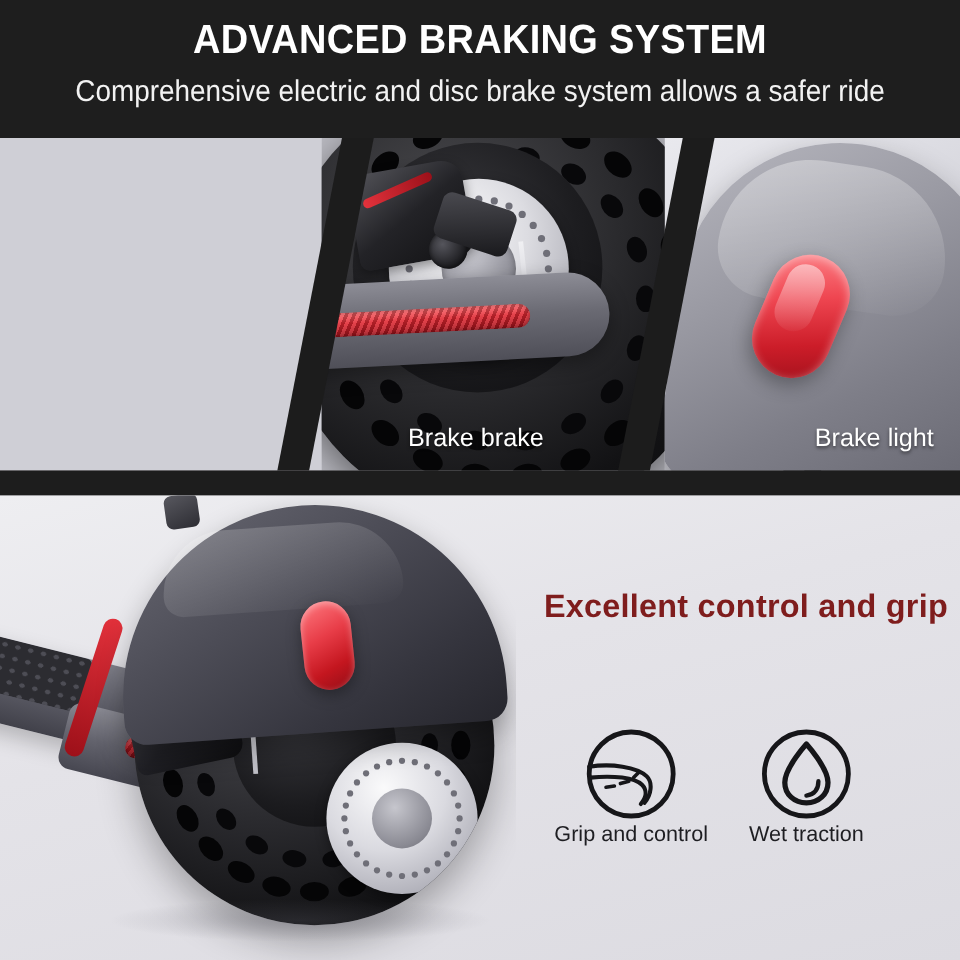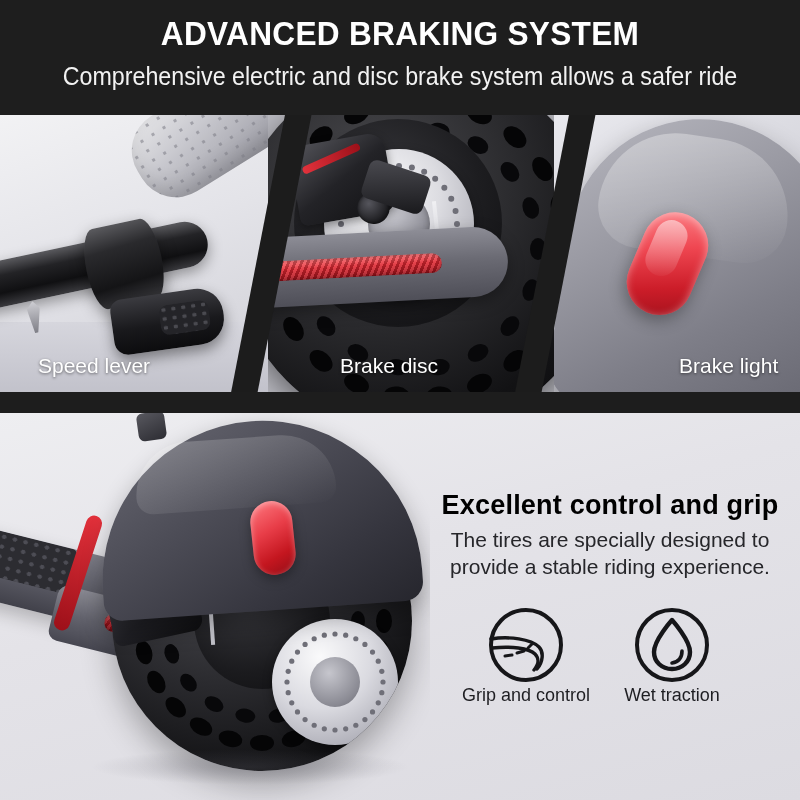"Speed lever" div.panel { html: <div> <div></div> <div></div> <div> <div></div> </div> <div></div> <div></div> <div></div> <div> <div></div> </div> <div>Speed lever</div> </div> -> none }
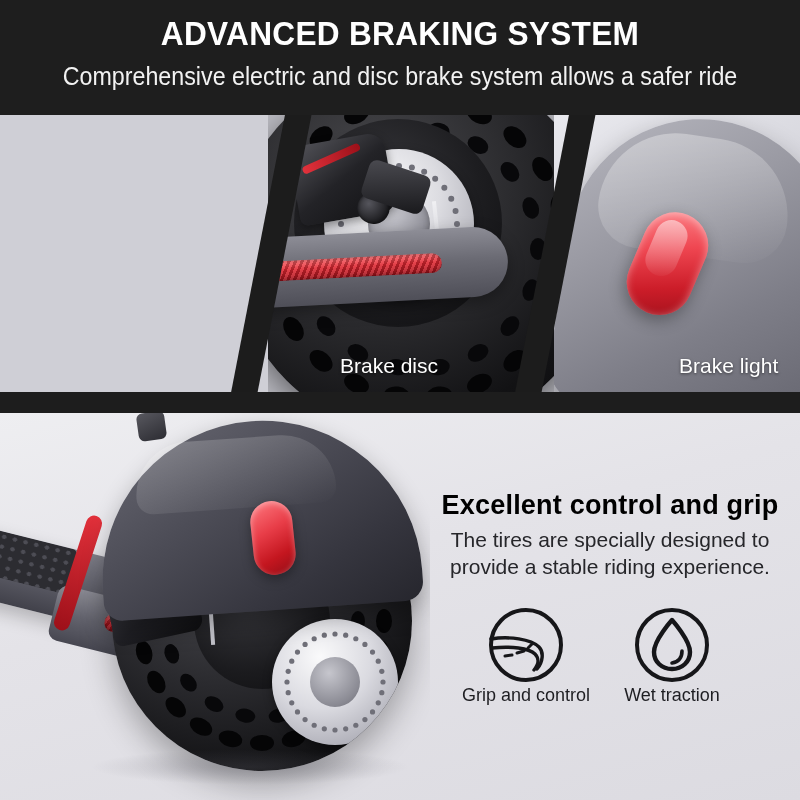"Brake disc" div.panel-label { text: disc -> brake }
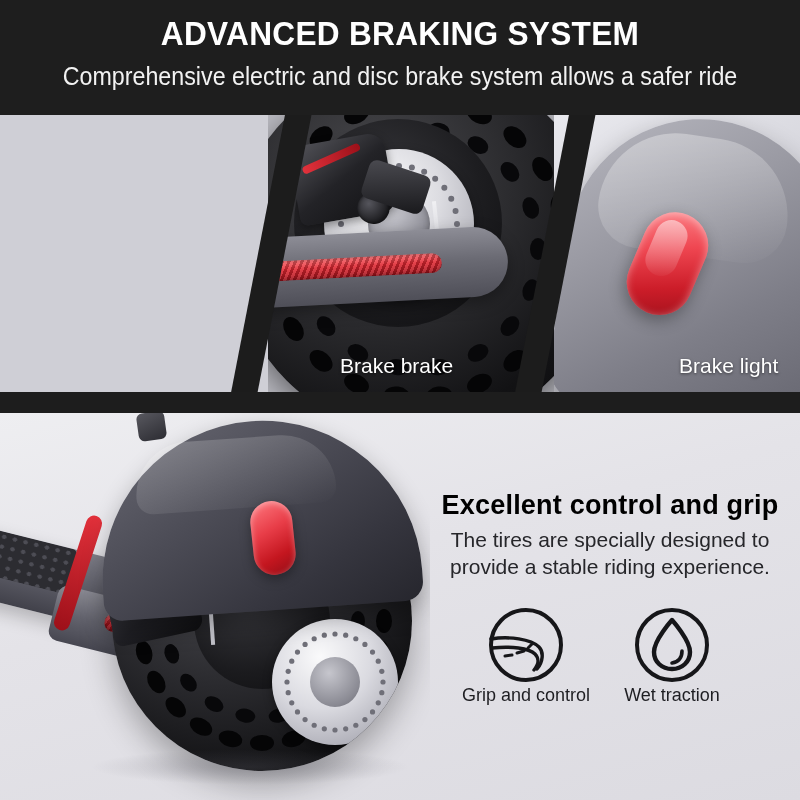"Excellent control and grip" #grip-heading { color: #000000 -> #7f1d1d; text-align: center -> right }
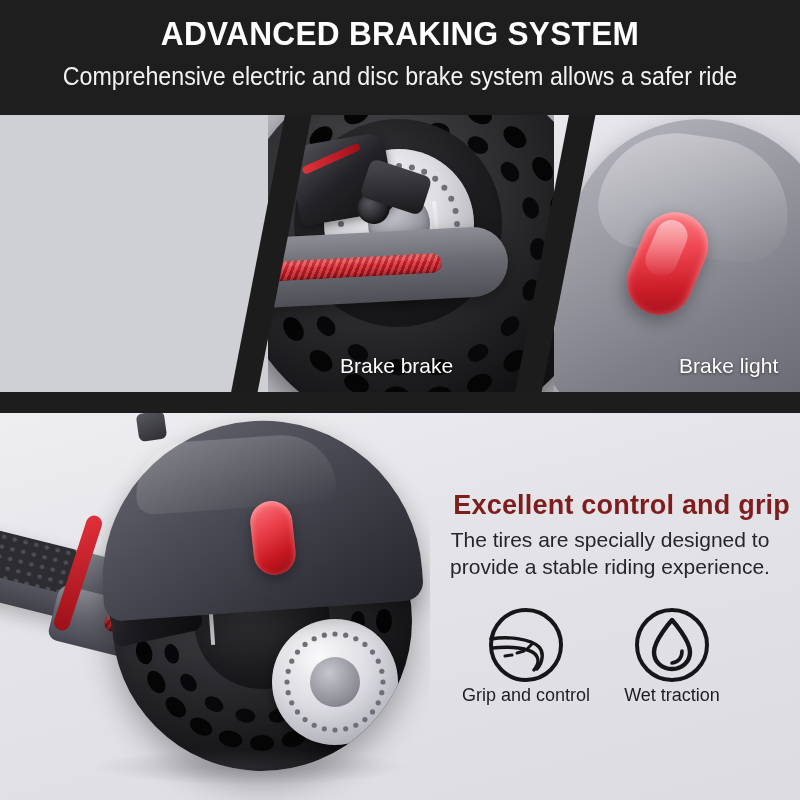"The tires are specially designed" div { html: <div>The tires are specially designed to provide a stable riding experience.</div> -> none }
